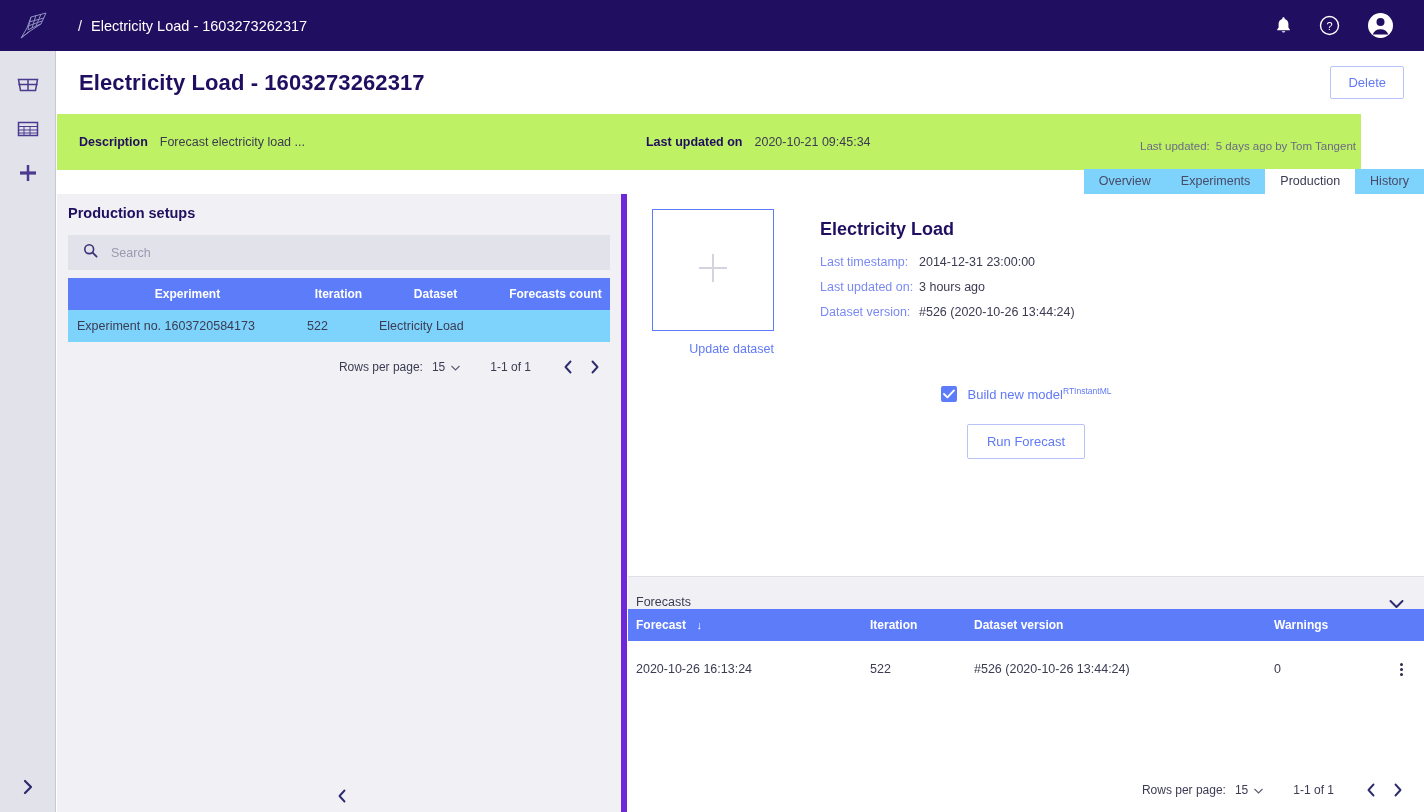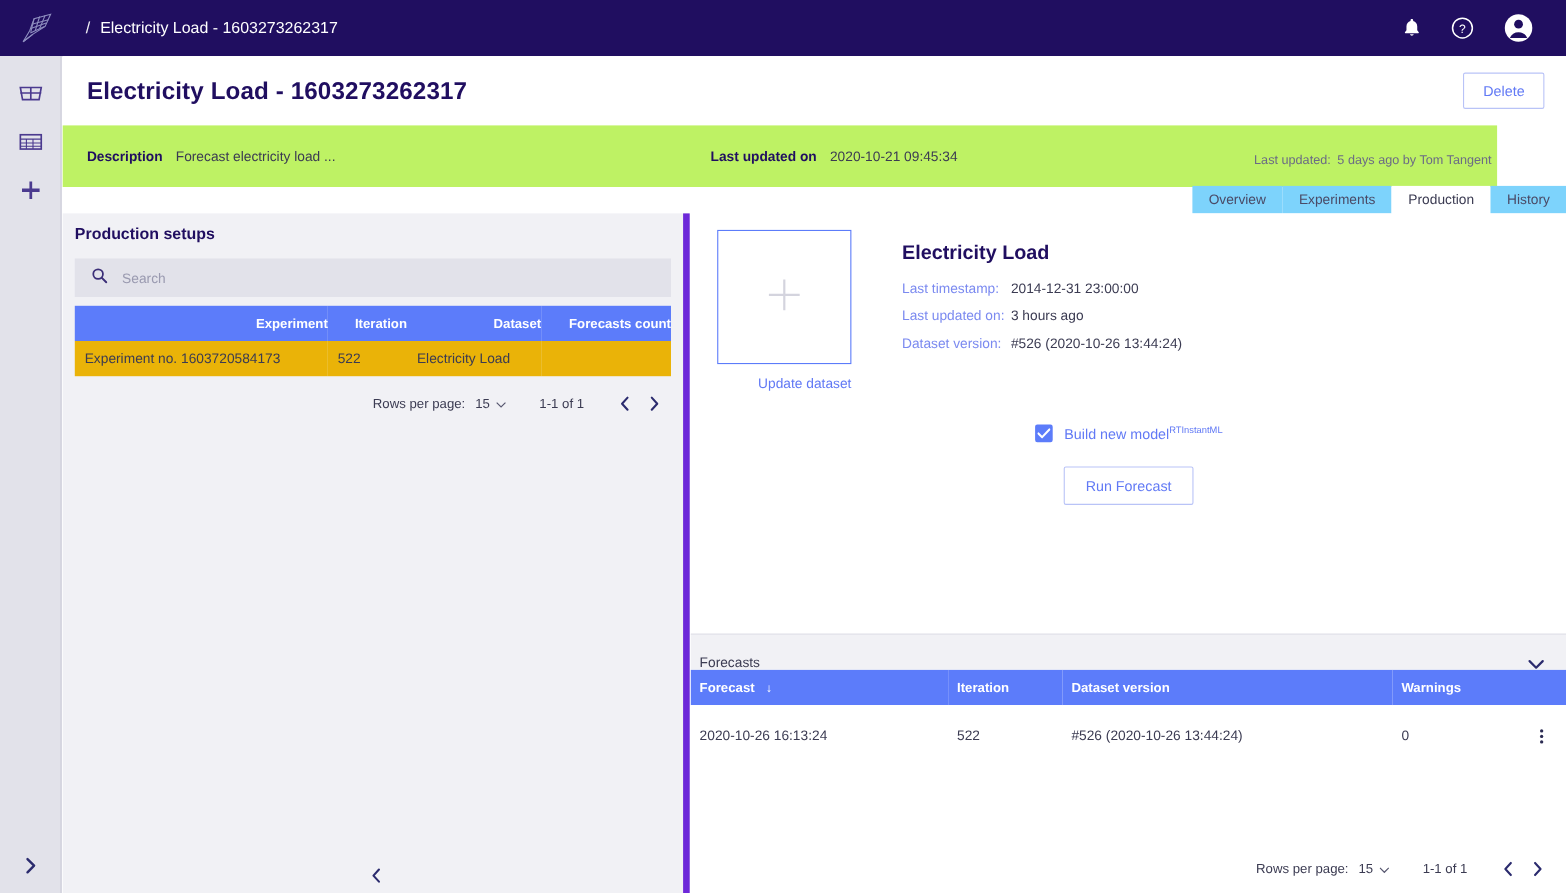"Experiment" table.grid thead th { text-align: right -> center }
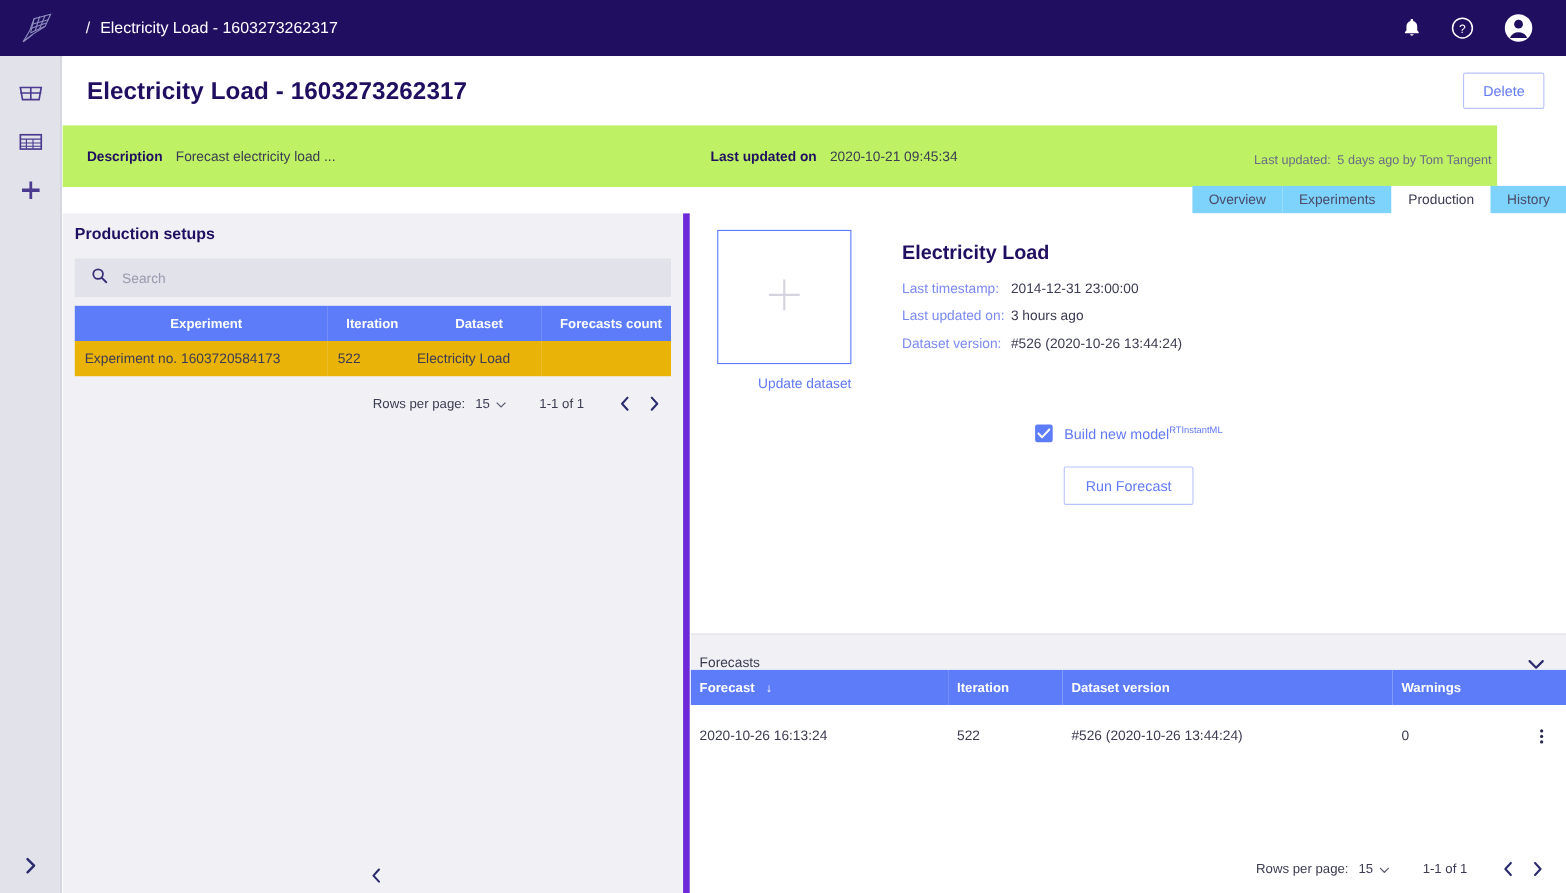"Experiment no. 1603720584173" table.grid tbody td { background: #eab308 -> #7dd3fc }
